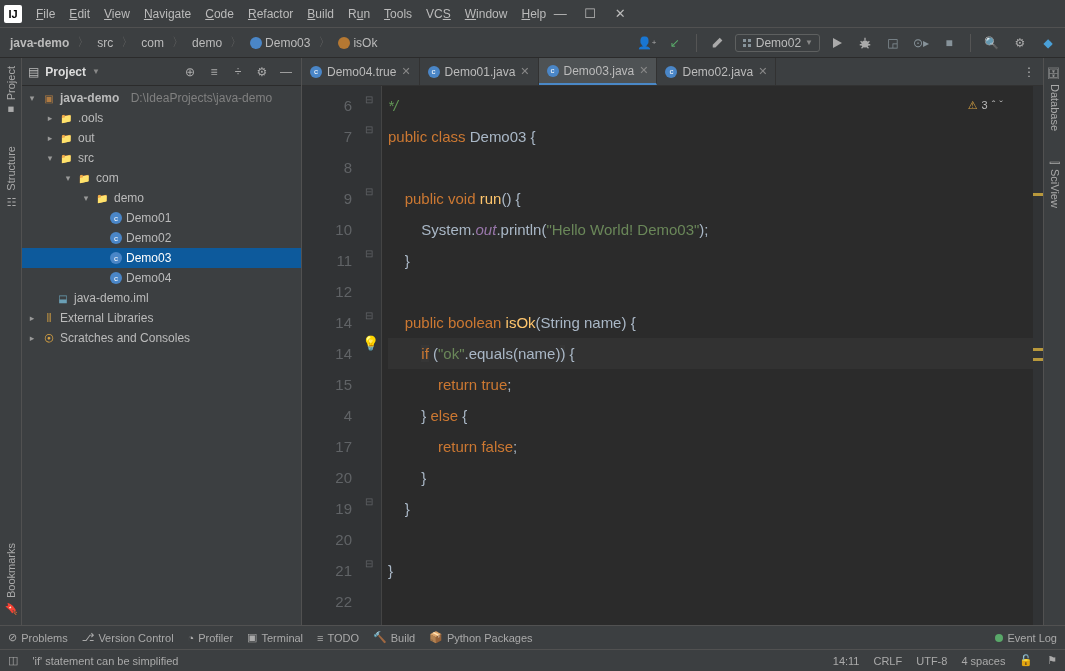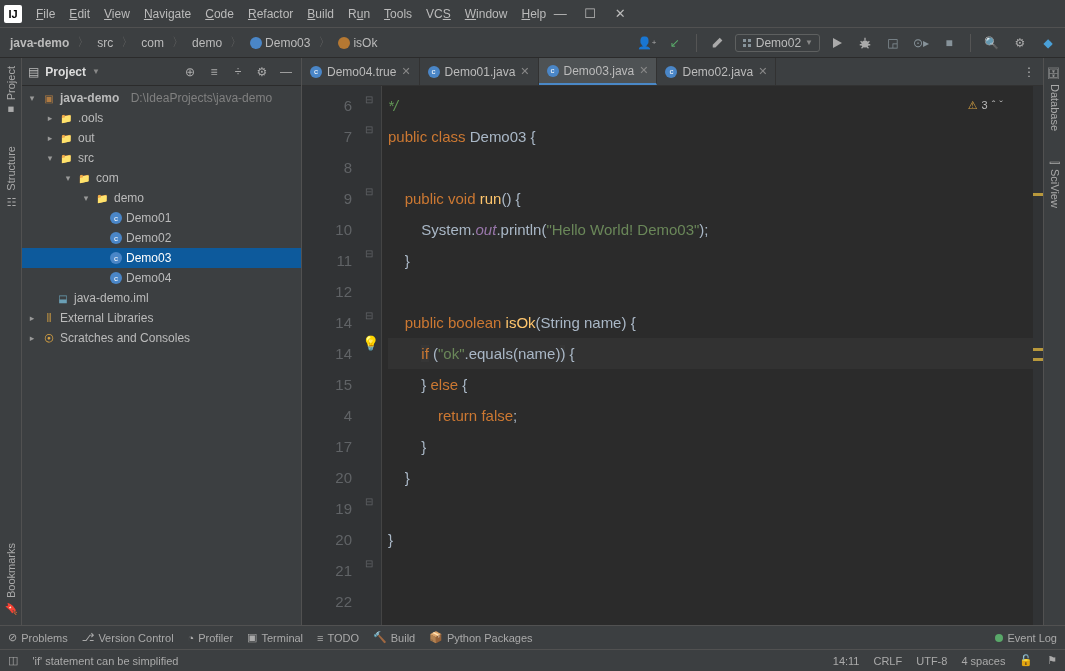"return true;" div.line { html: none -> <div> <span>return </span><span>true</span><span>;</span></div> }
